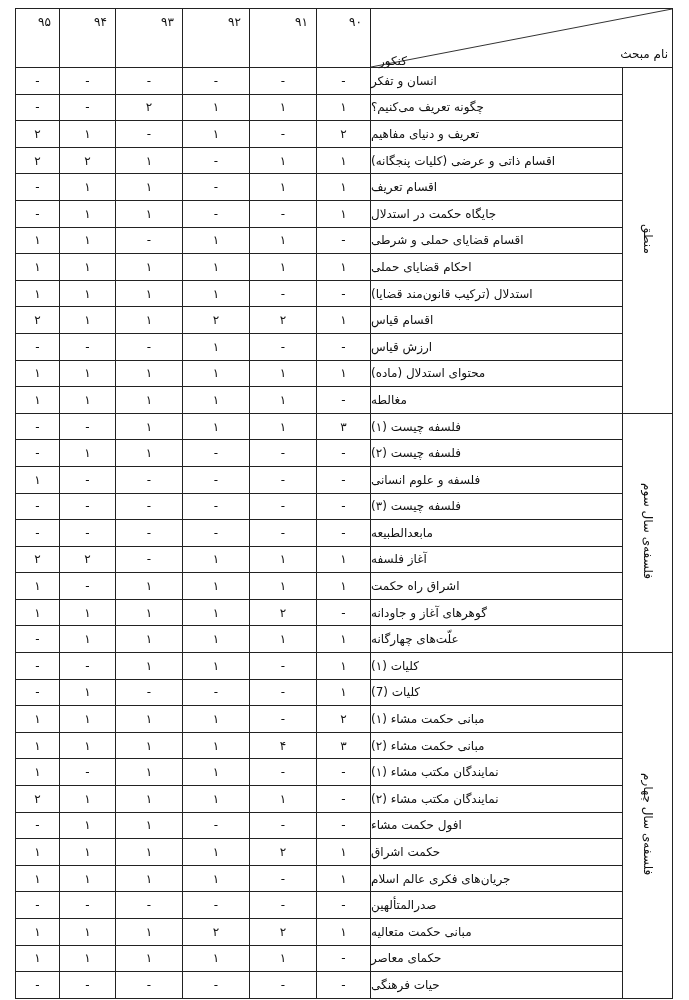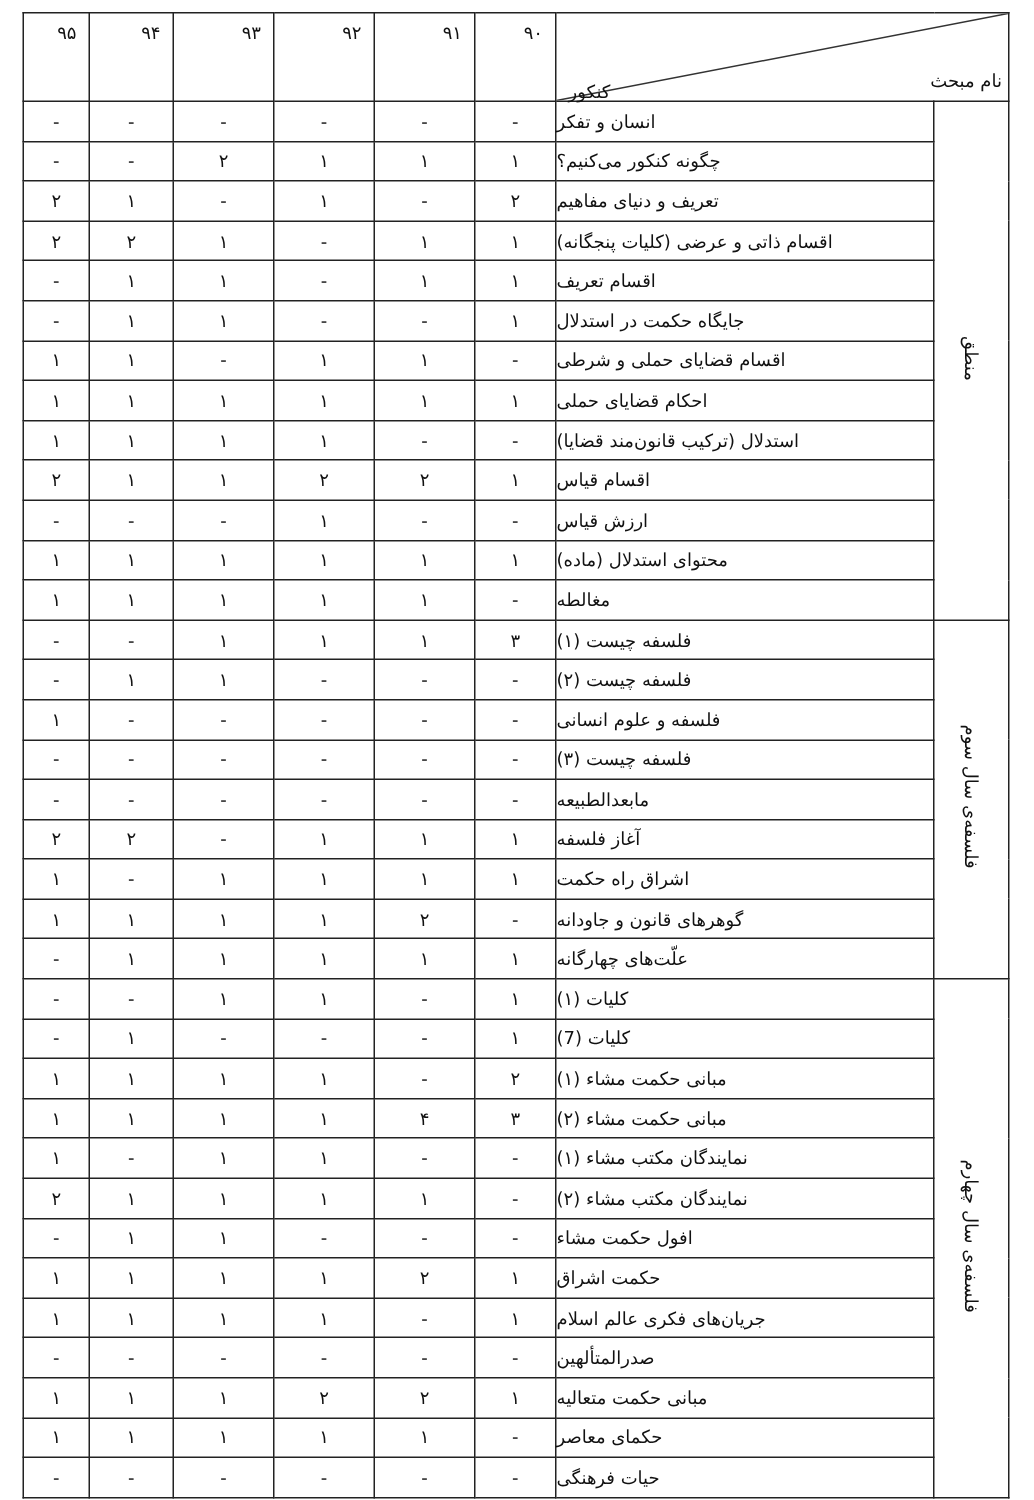"چگونه کنکور می‌کنیم؟" td.topic { text: کنکور -> تعریف }
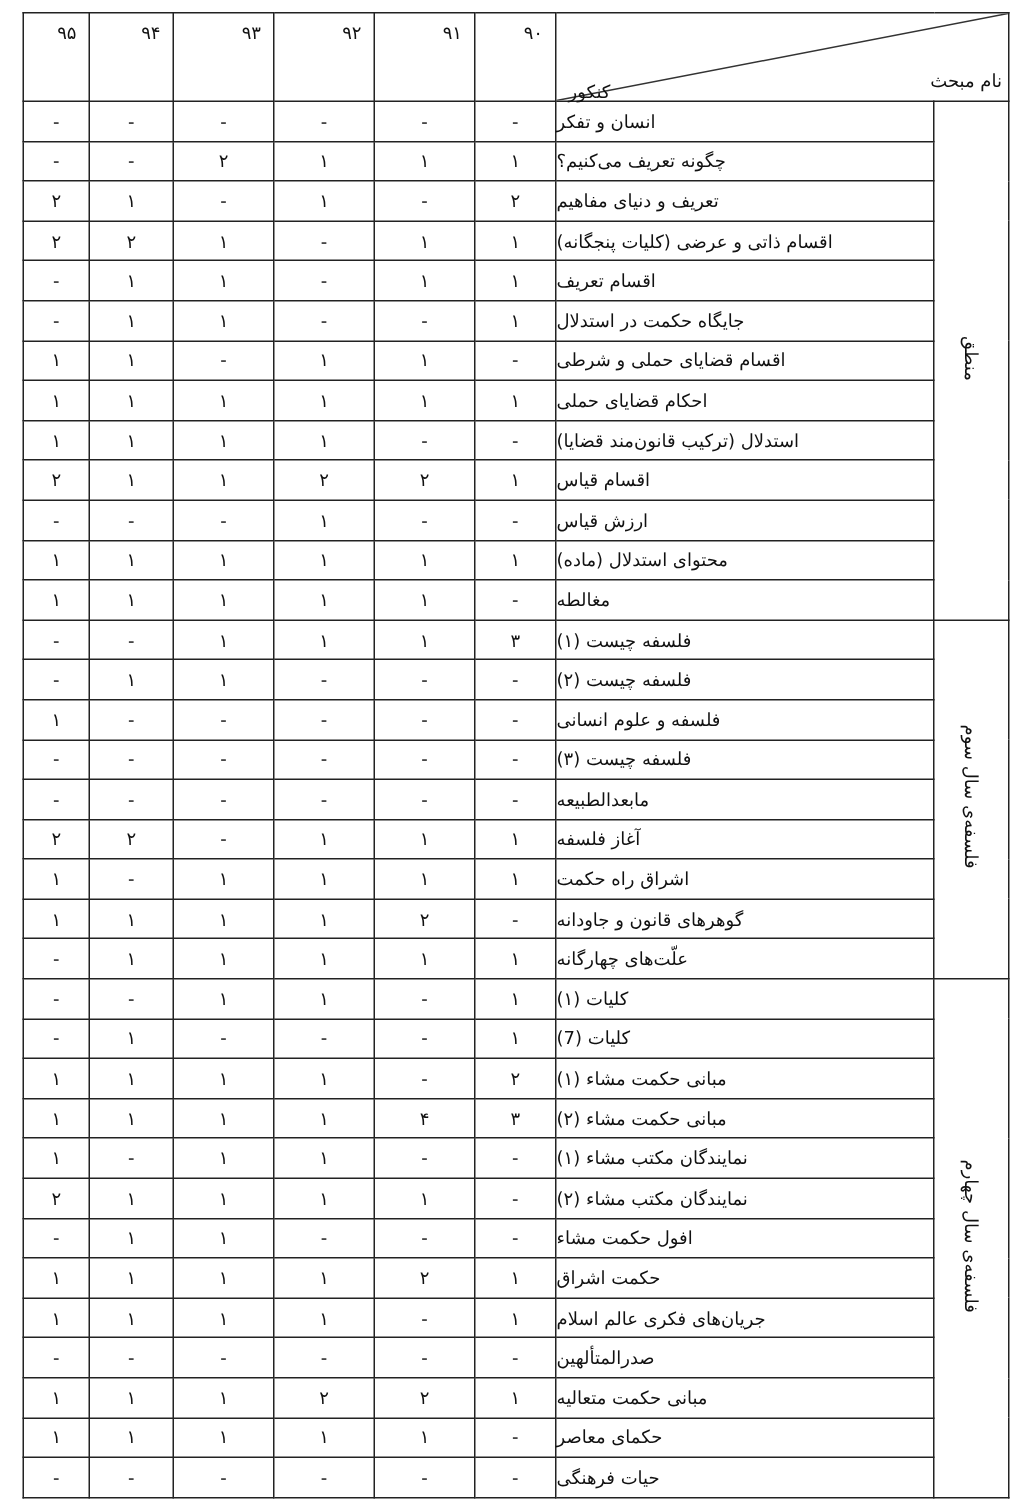"گوهرهای قانون و جاودانه" td.topic { text: قانون -> آغاز }
